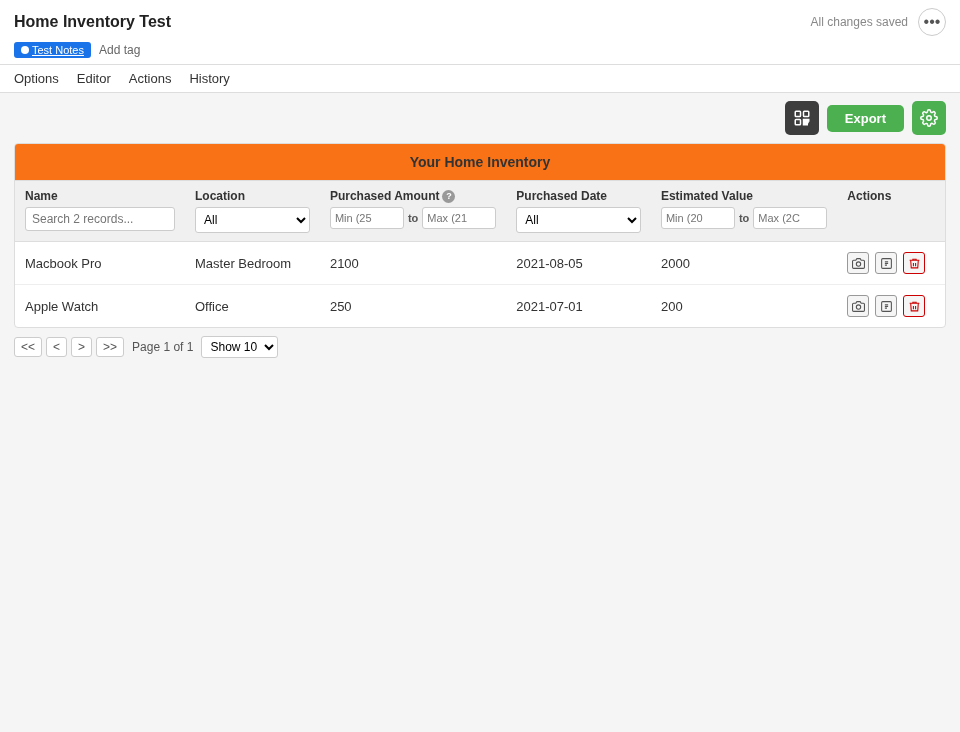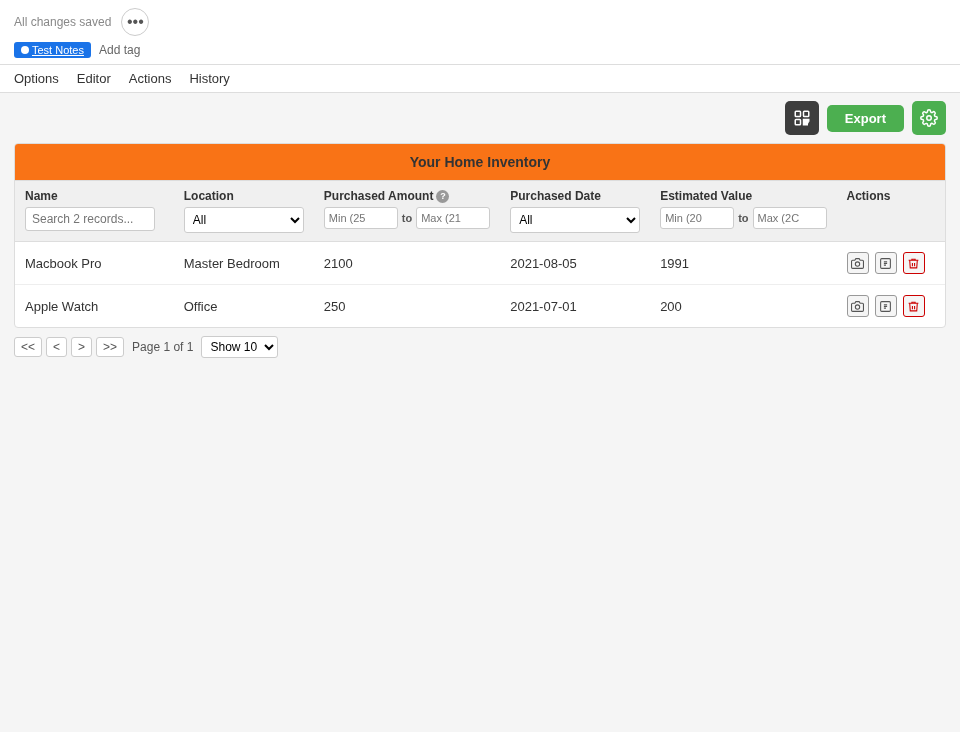"Home Inventory Test" span.page-title { html: none -> <span>Home Inventory Test</span> }
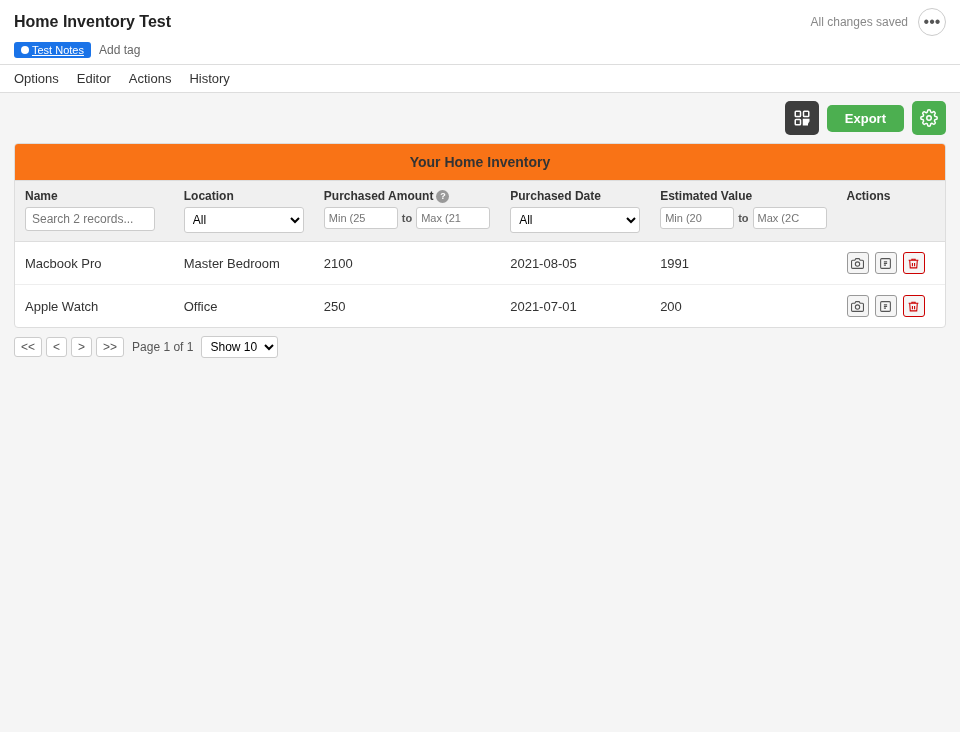"Search 2 records..." .search-input { width: 130px -> 150px }
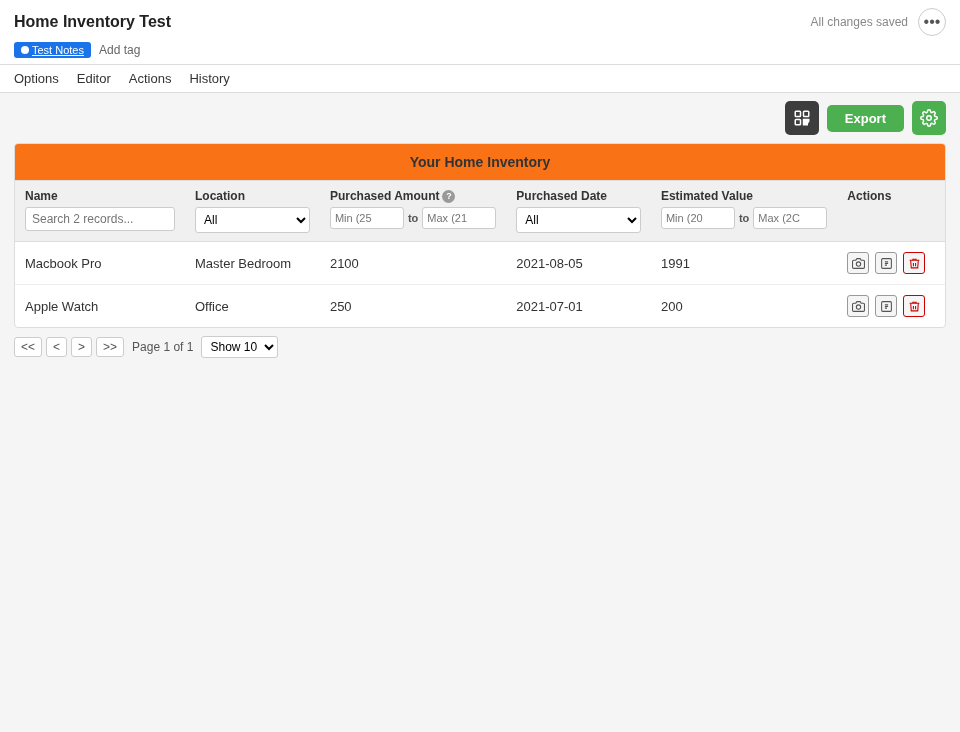"1991" td { text: 1991 -> 2000 }
